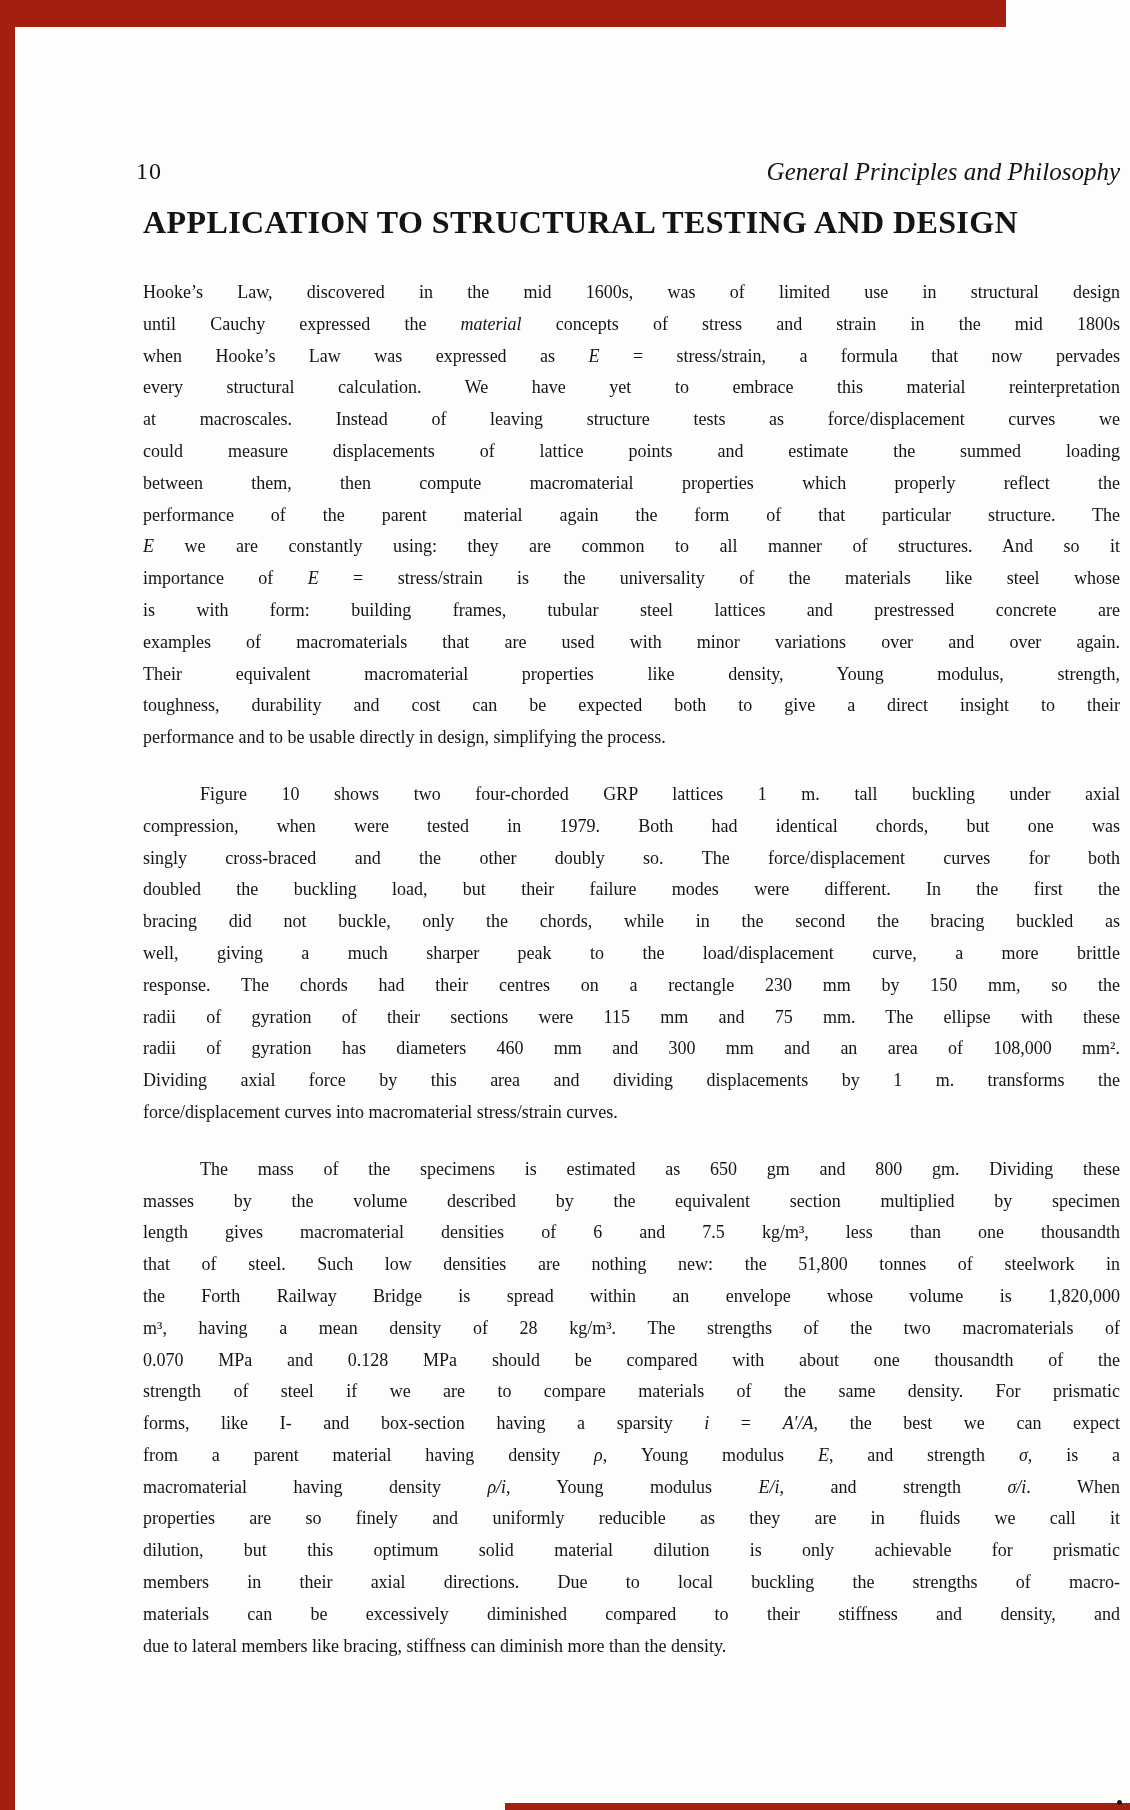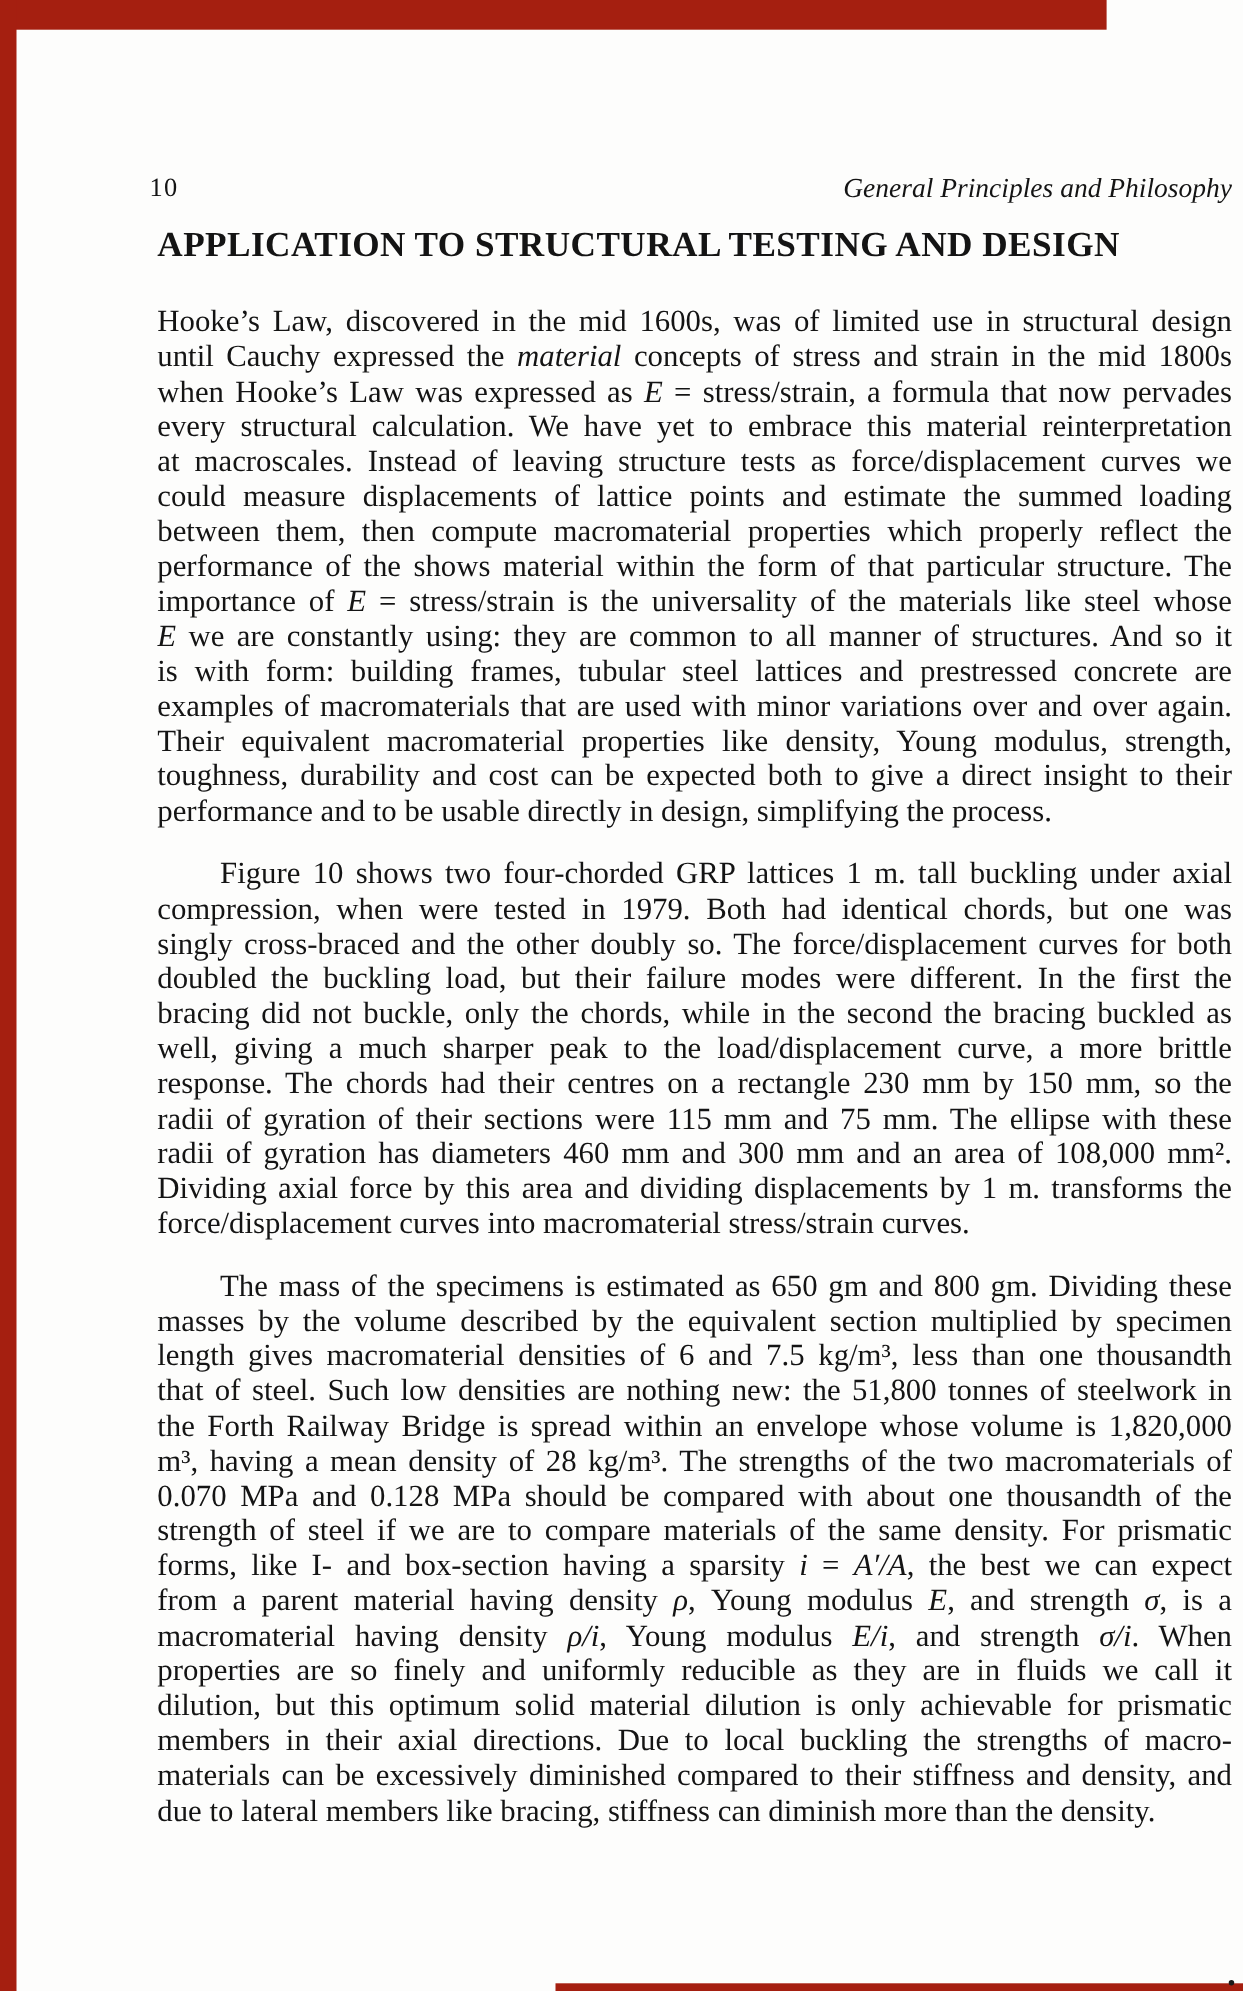"Hooke’s Law, discovered in the" .body-text { font-size: 28px -> 18px }
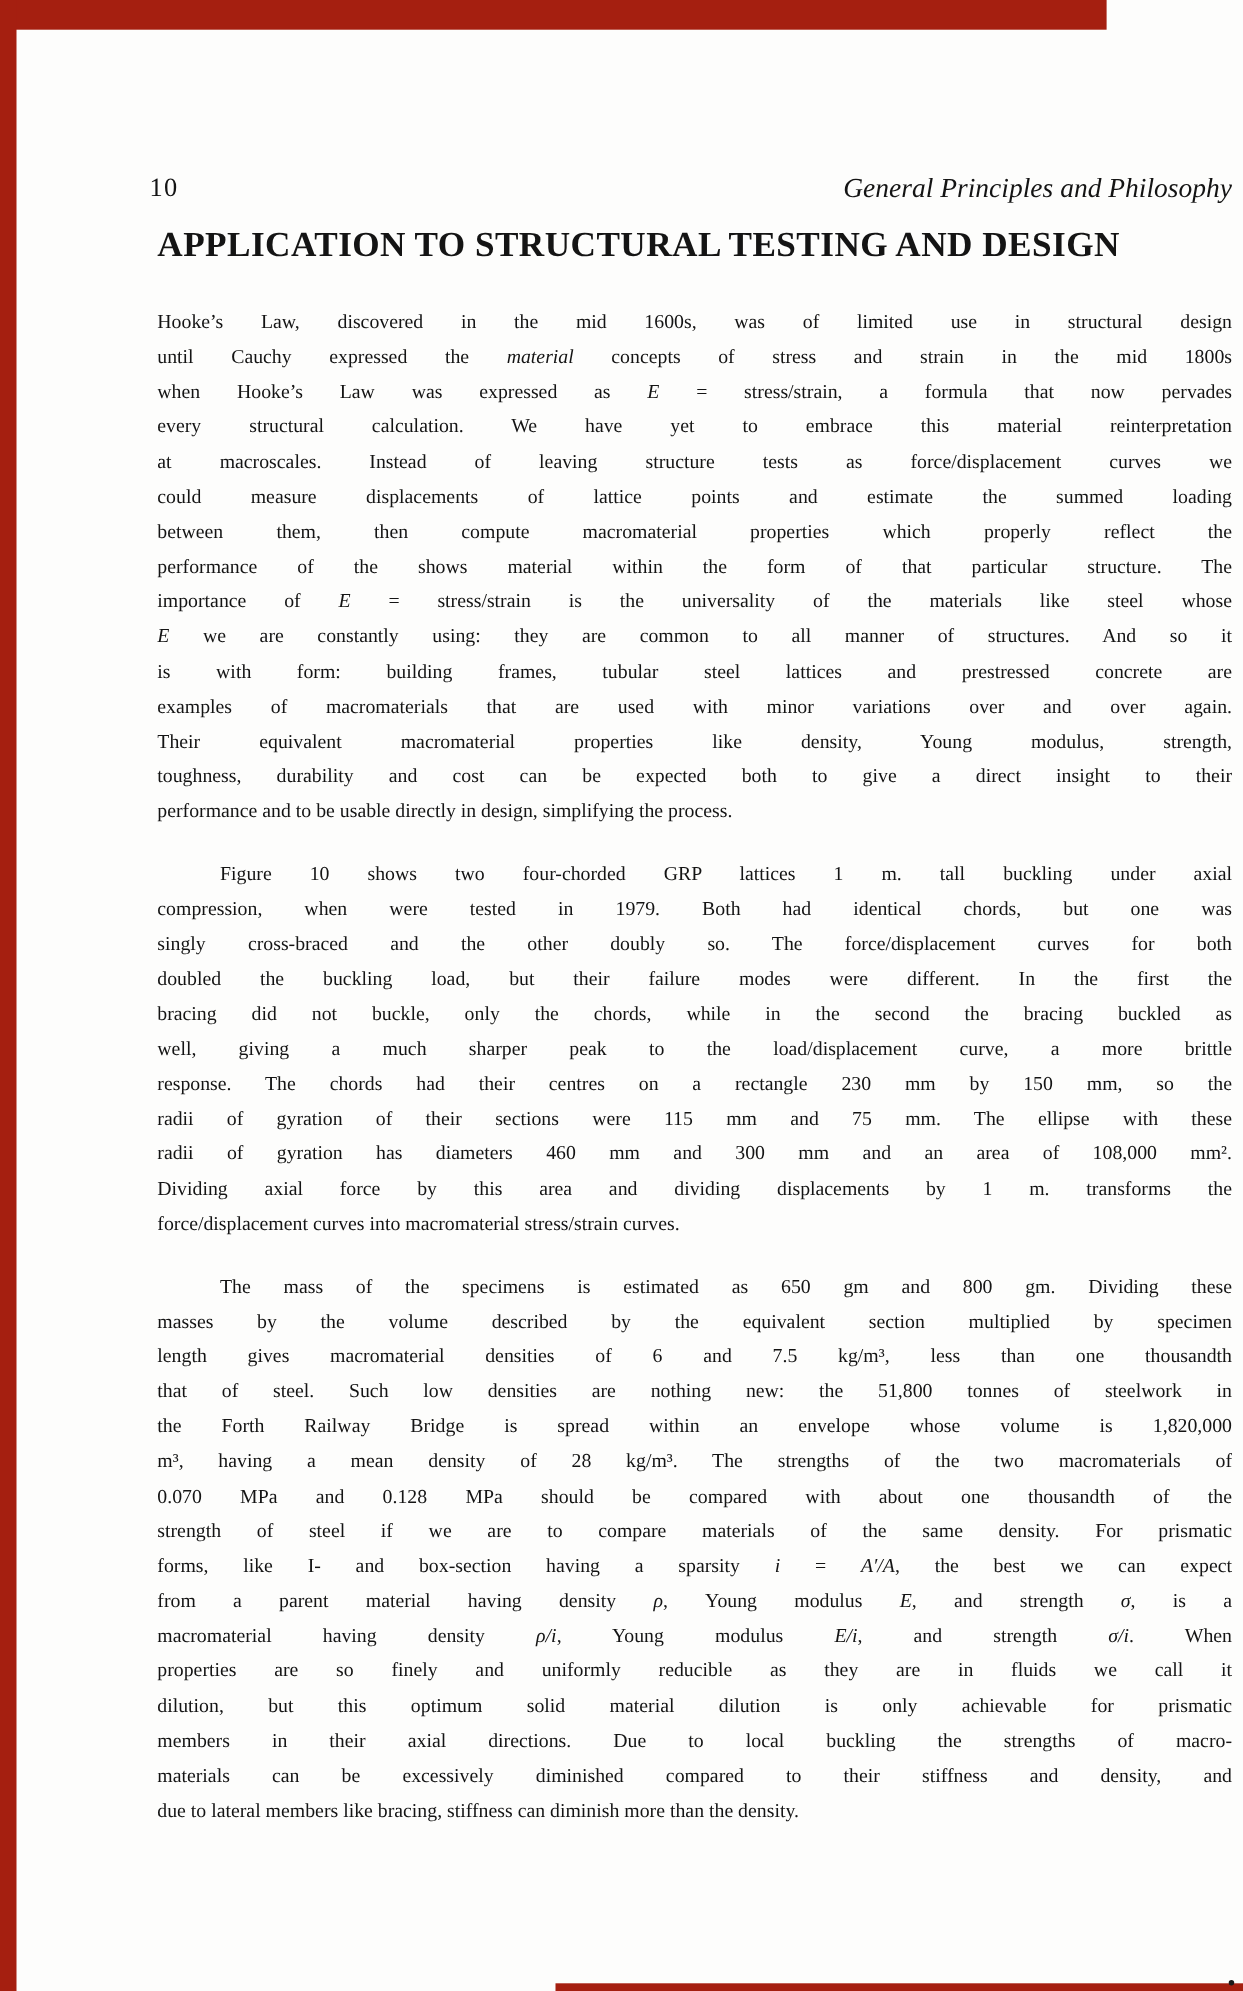"performance of the shows material" span { text: shows material within -> parent material again }
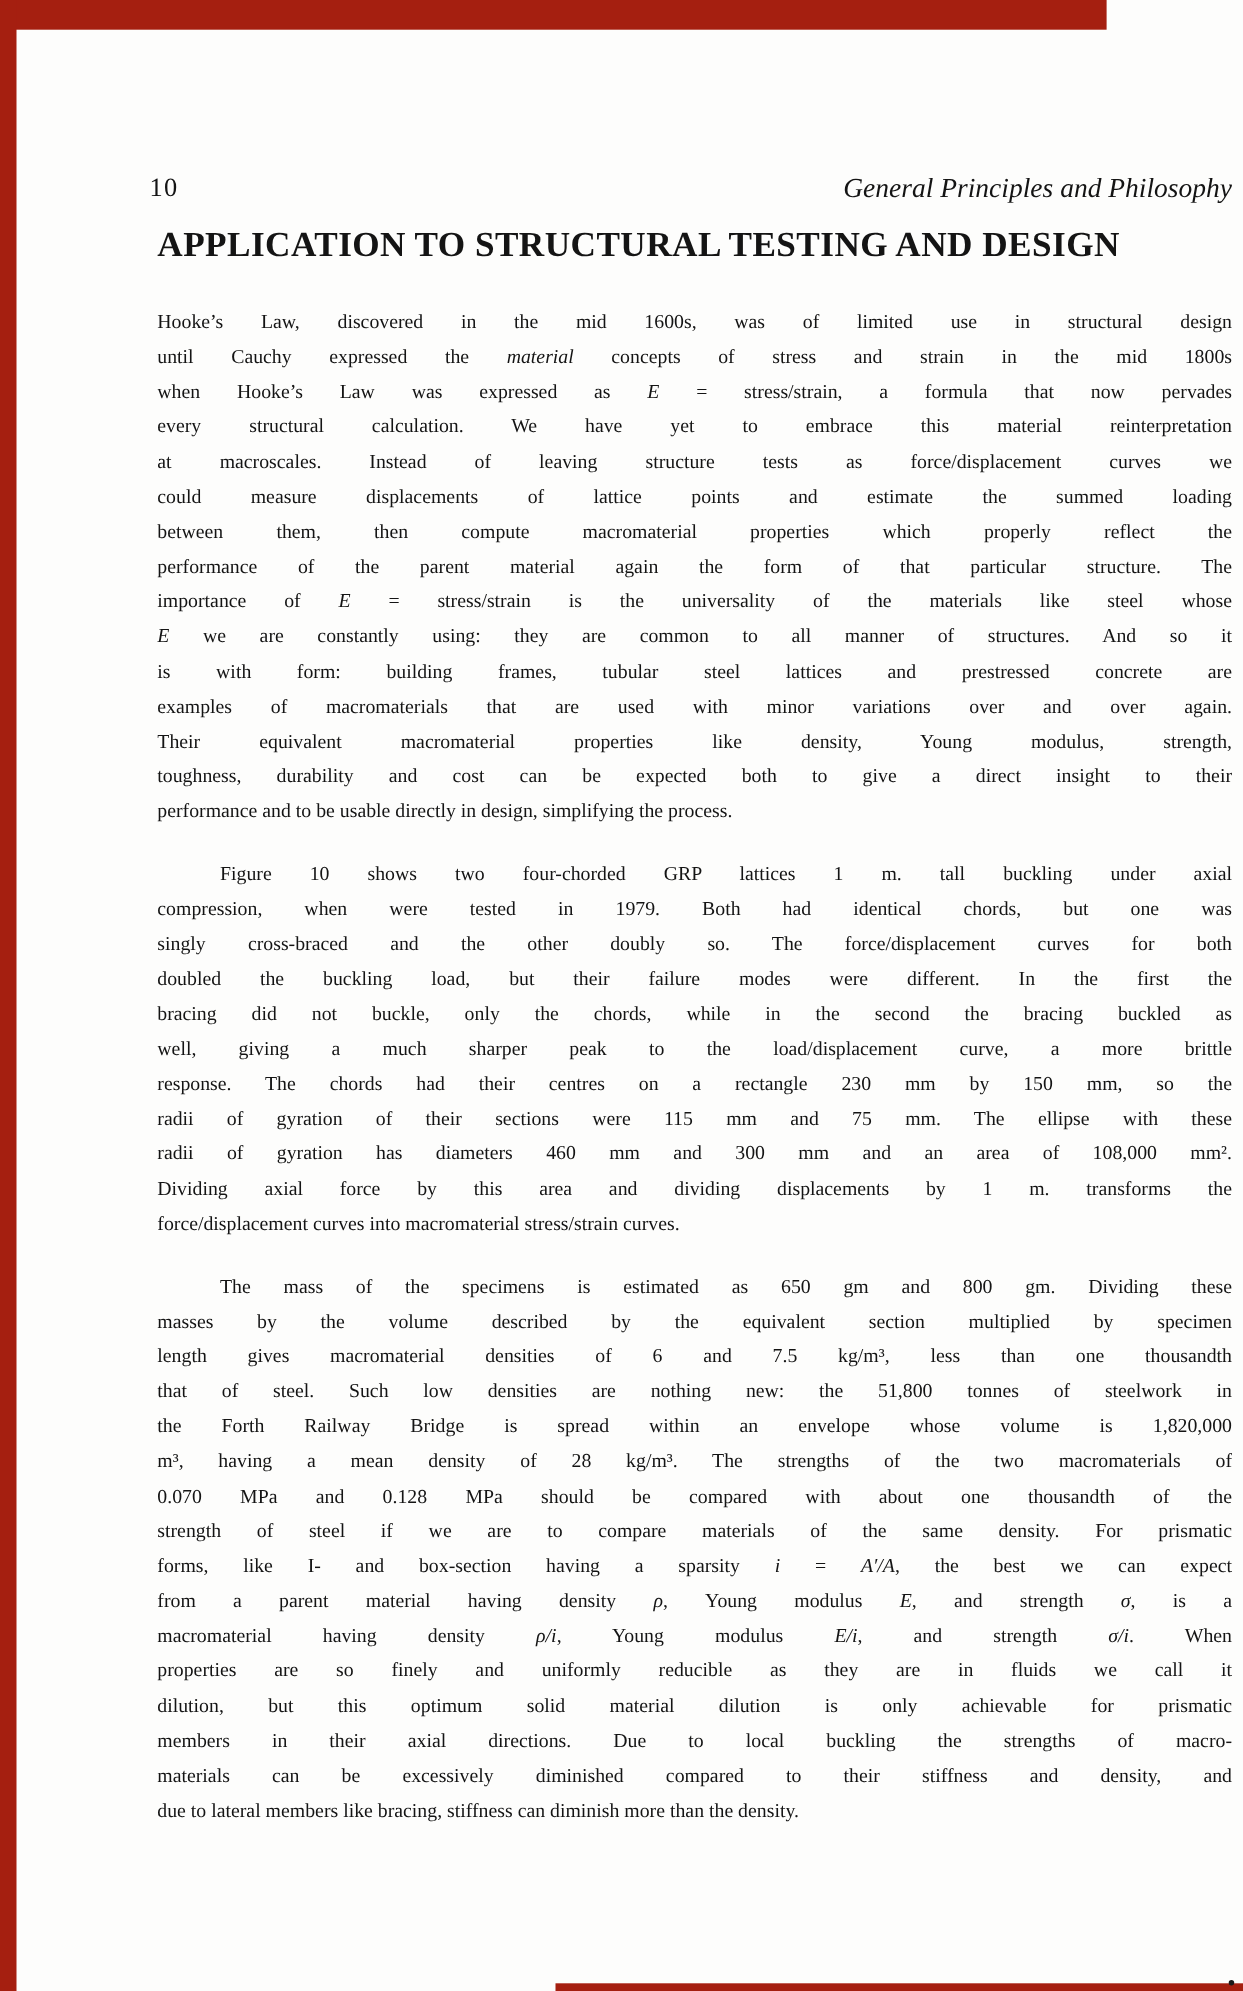"importance of E = stress/strain" div.line { order: before "E we are constantly using:" -> after "E we are constantly using:" }
